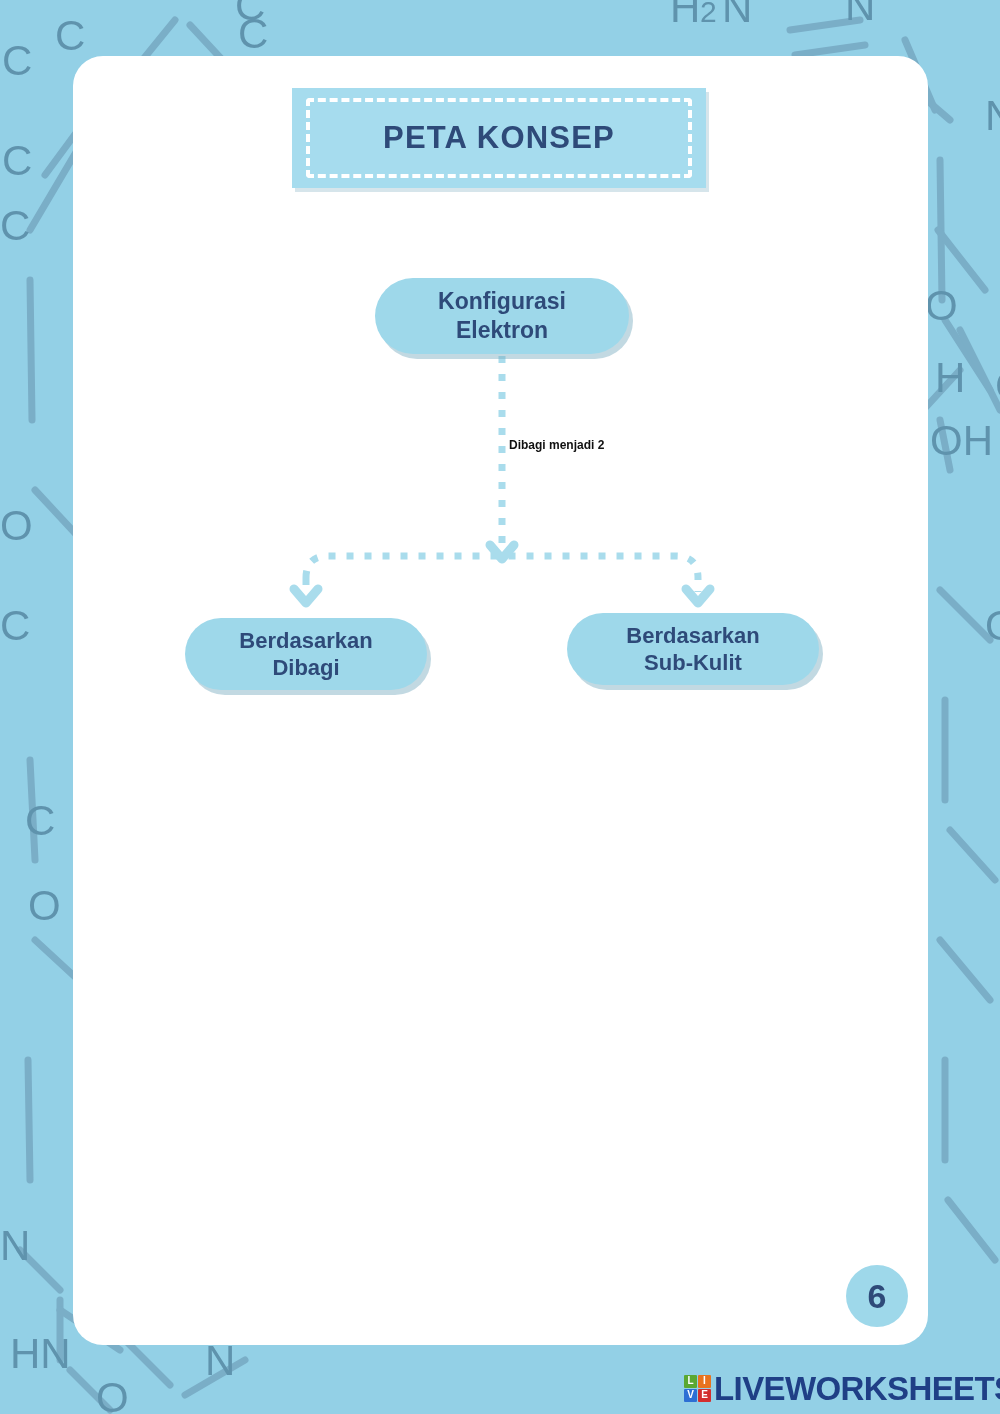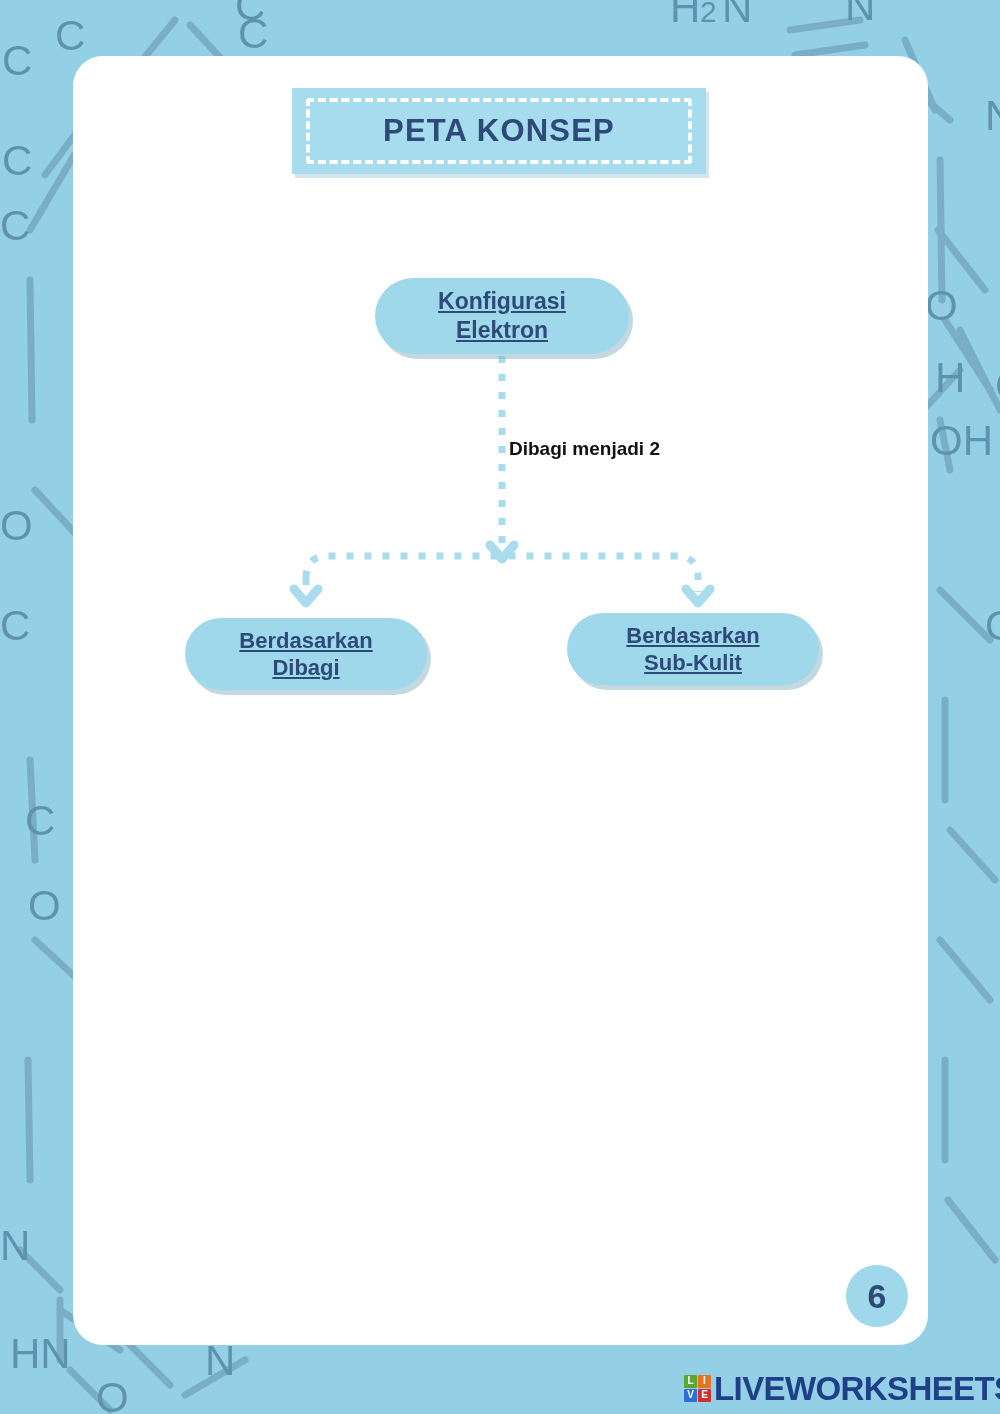"PETA KONSEP" #title-banner { height: 86px -> 100px }
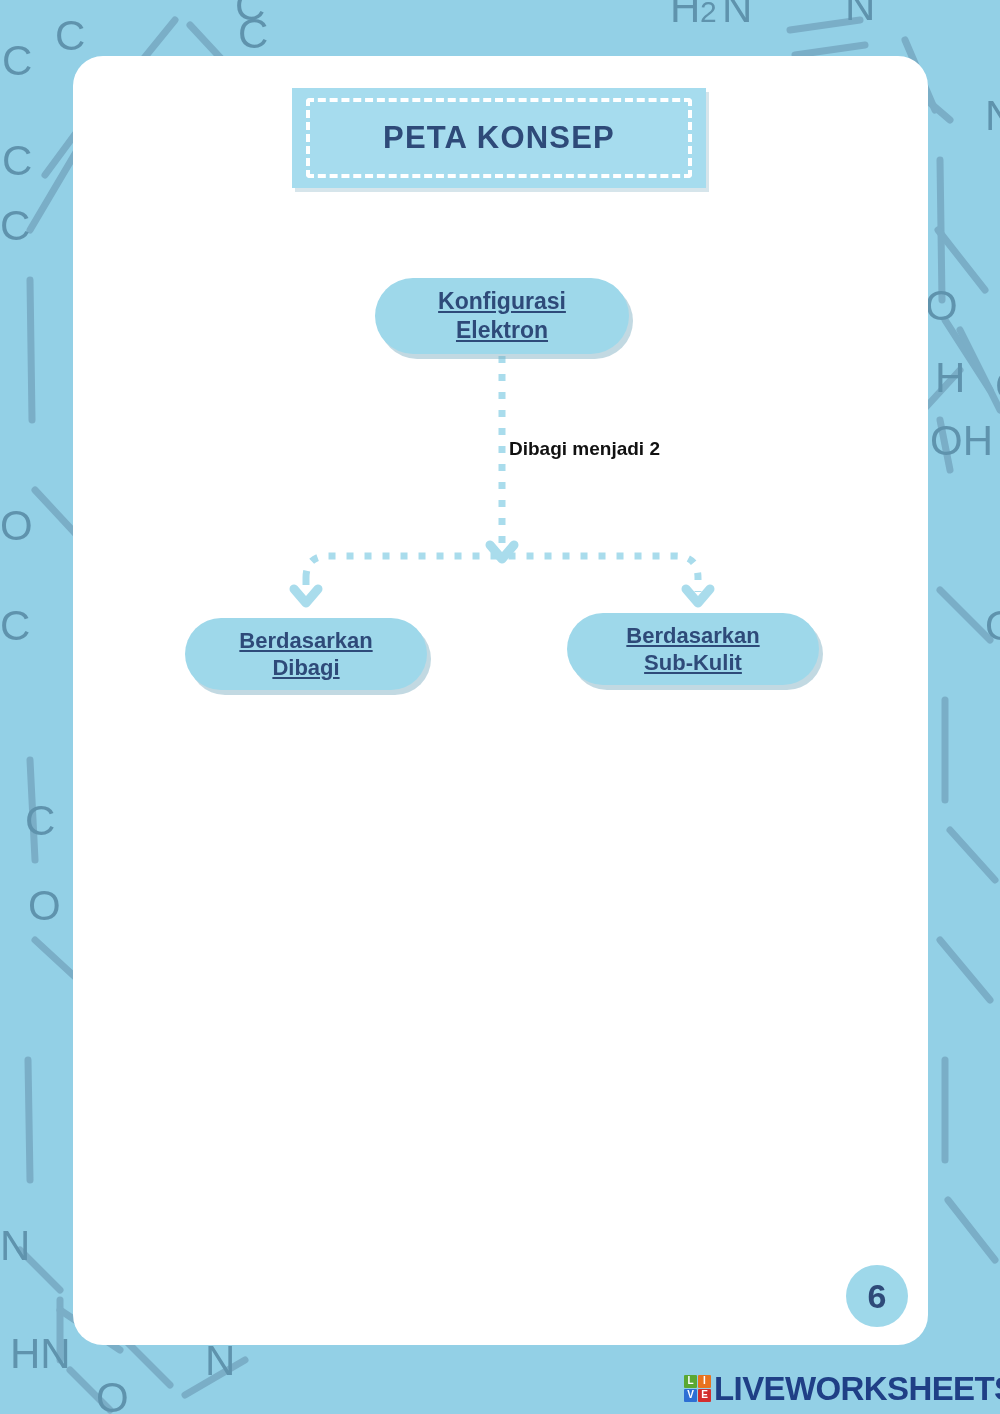"Konfigurasi" .node-line { text-decoration: underline -> none }
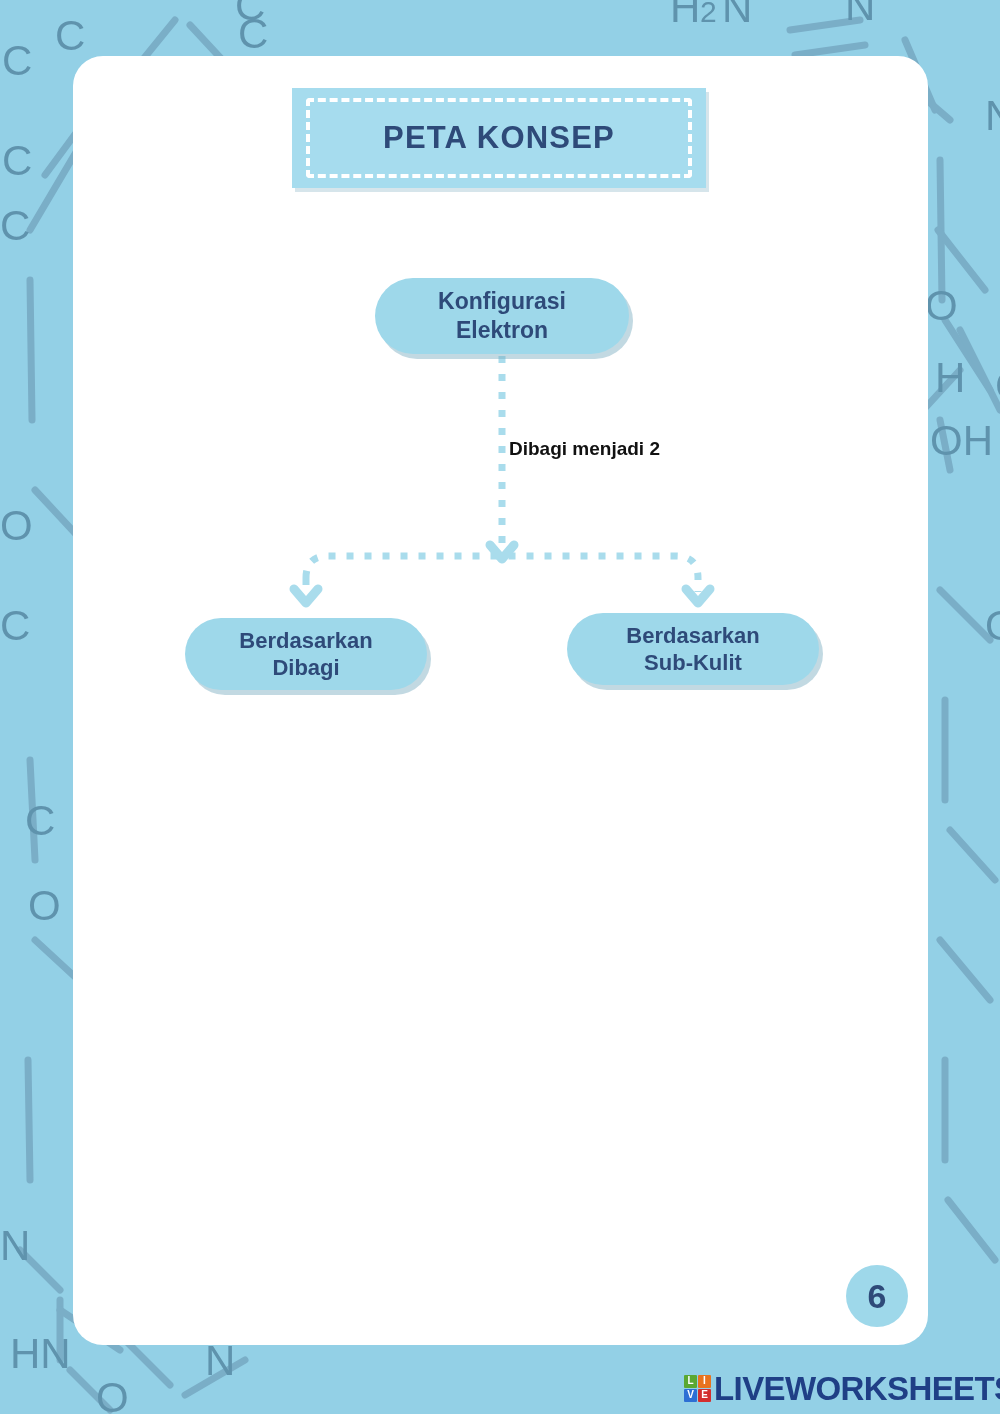"Dibagi menjadi 2" #branch-label { font-size: 19px -> 12px }
